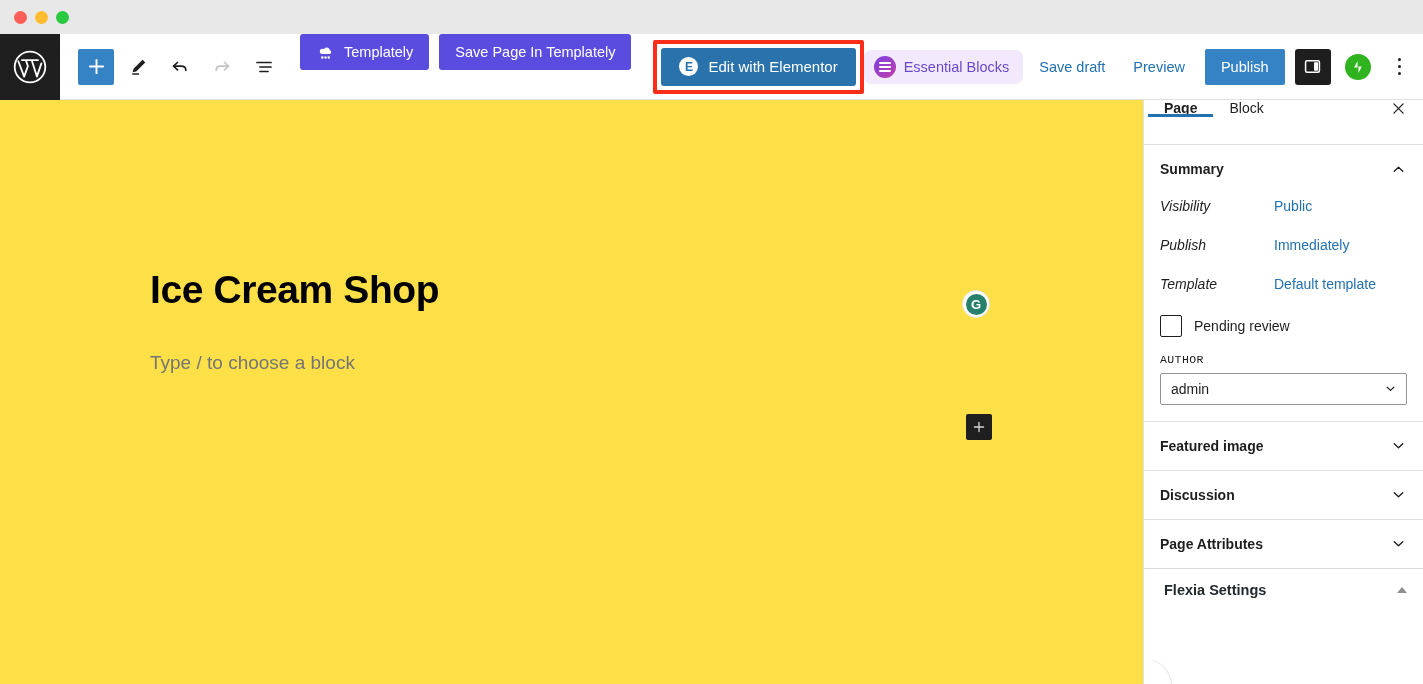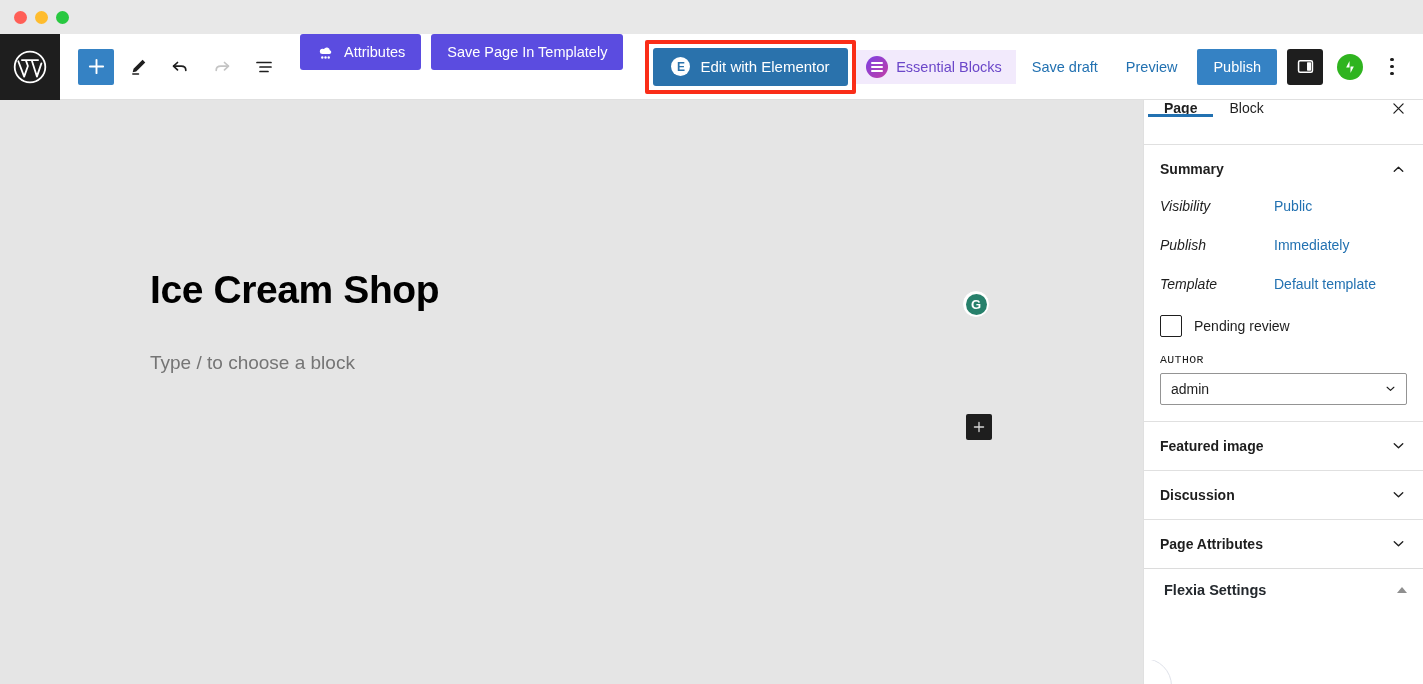"Attributes" span { text: Attributes -> Templately }
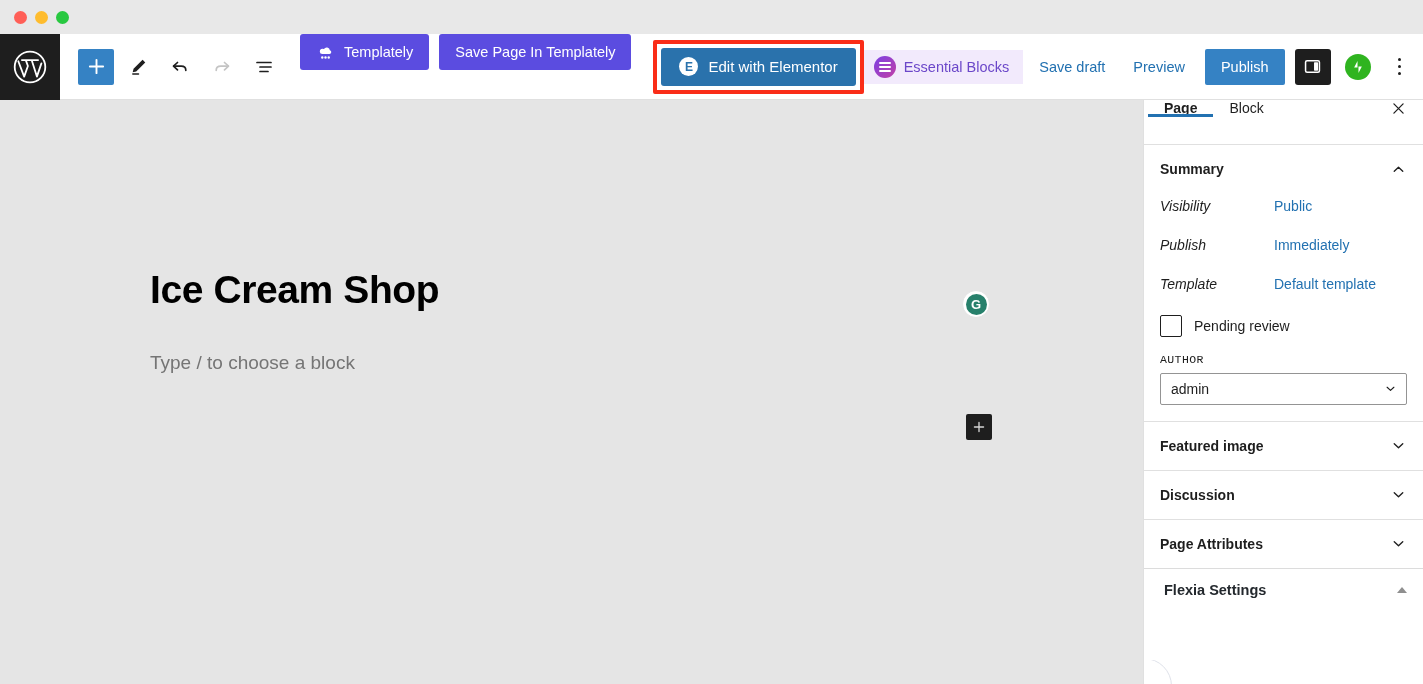"Essential Blocks" .btn-eb { border-radius: 0 -> 7px }
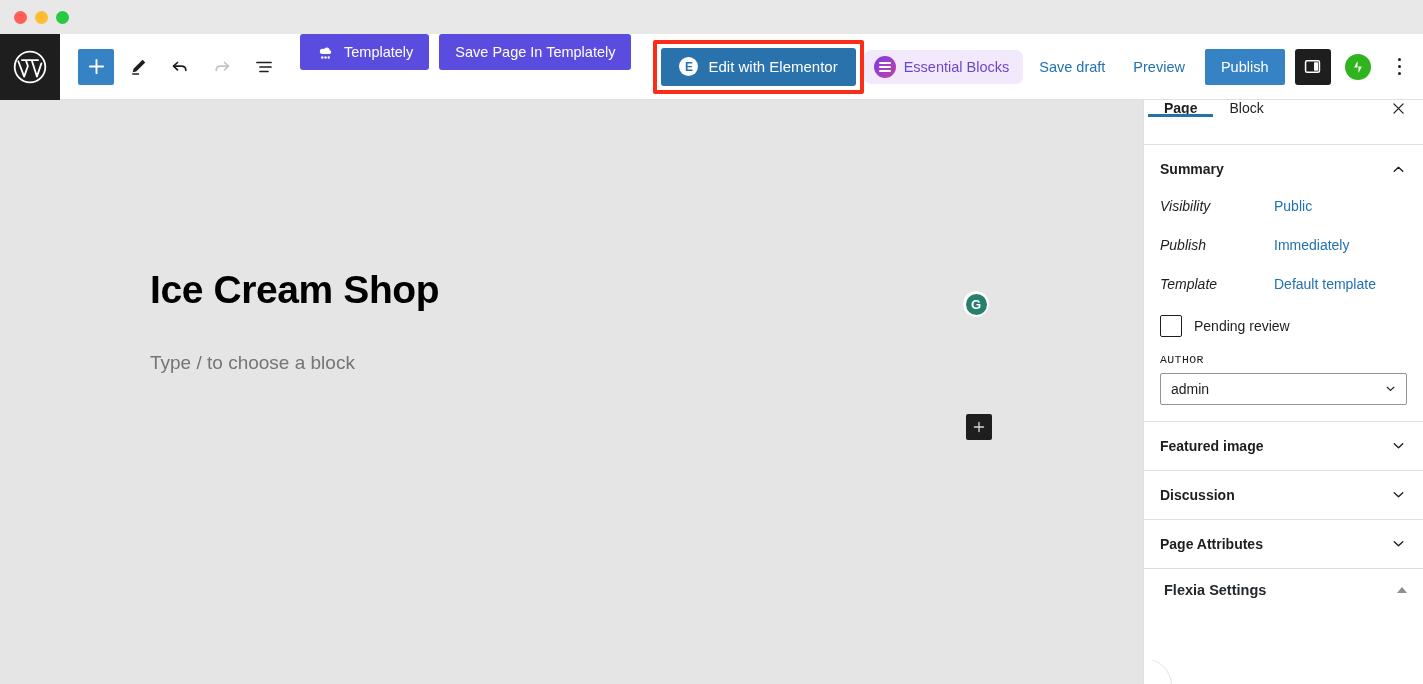"Ice Cream Shop" .canvas { background: #e5e5e5 -> #fde047 }
